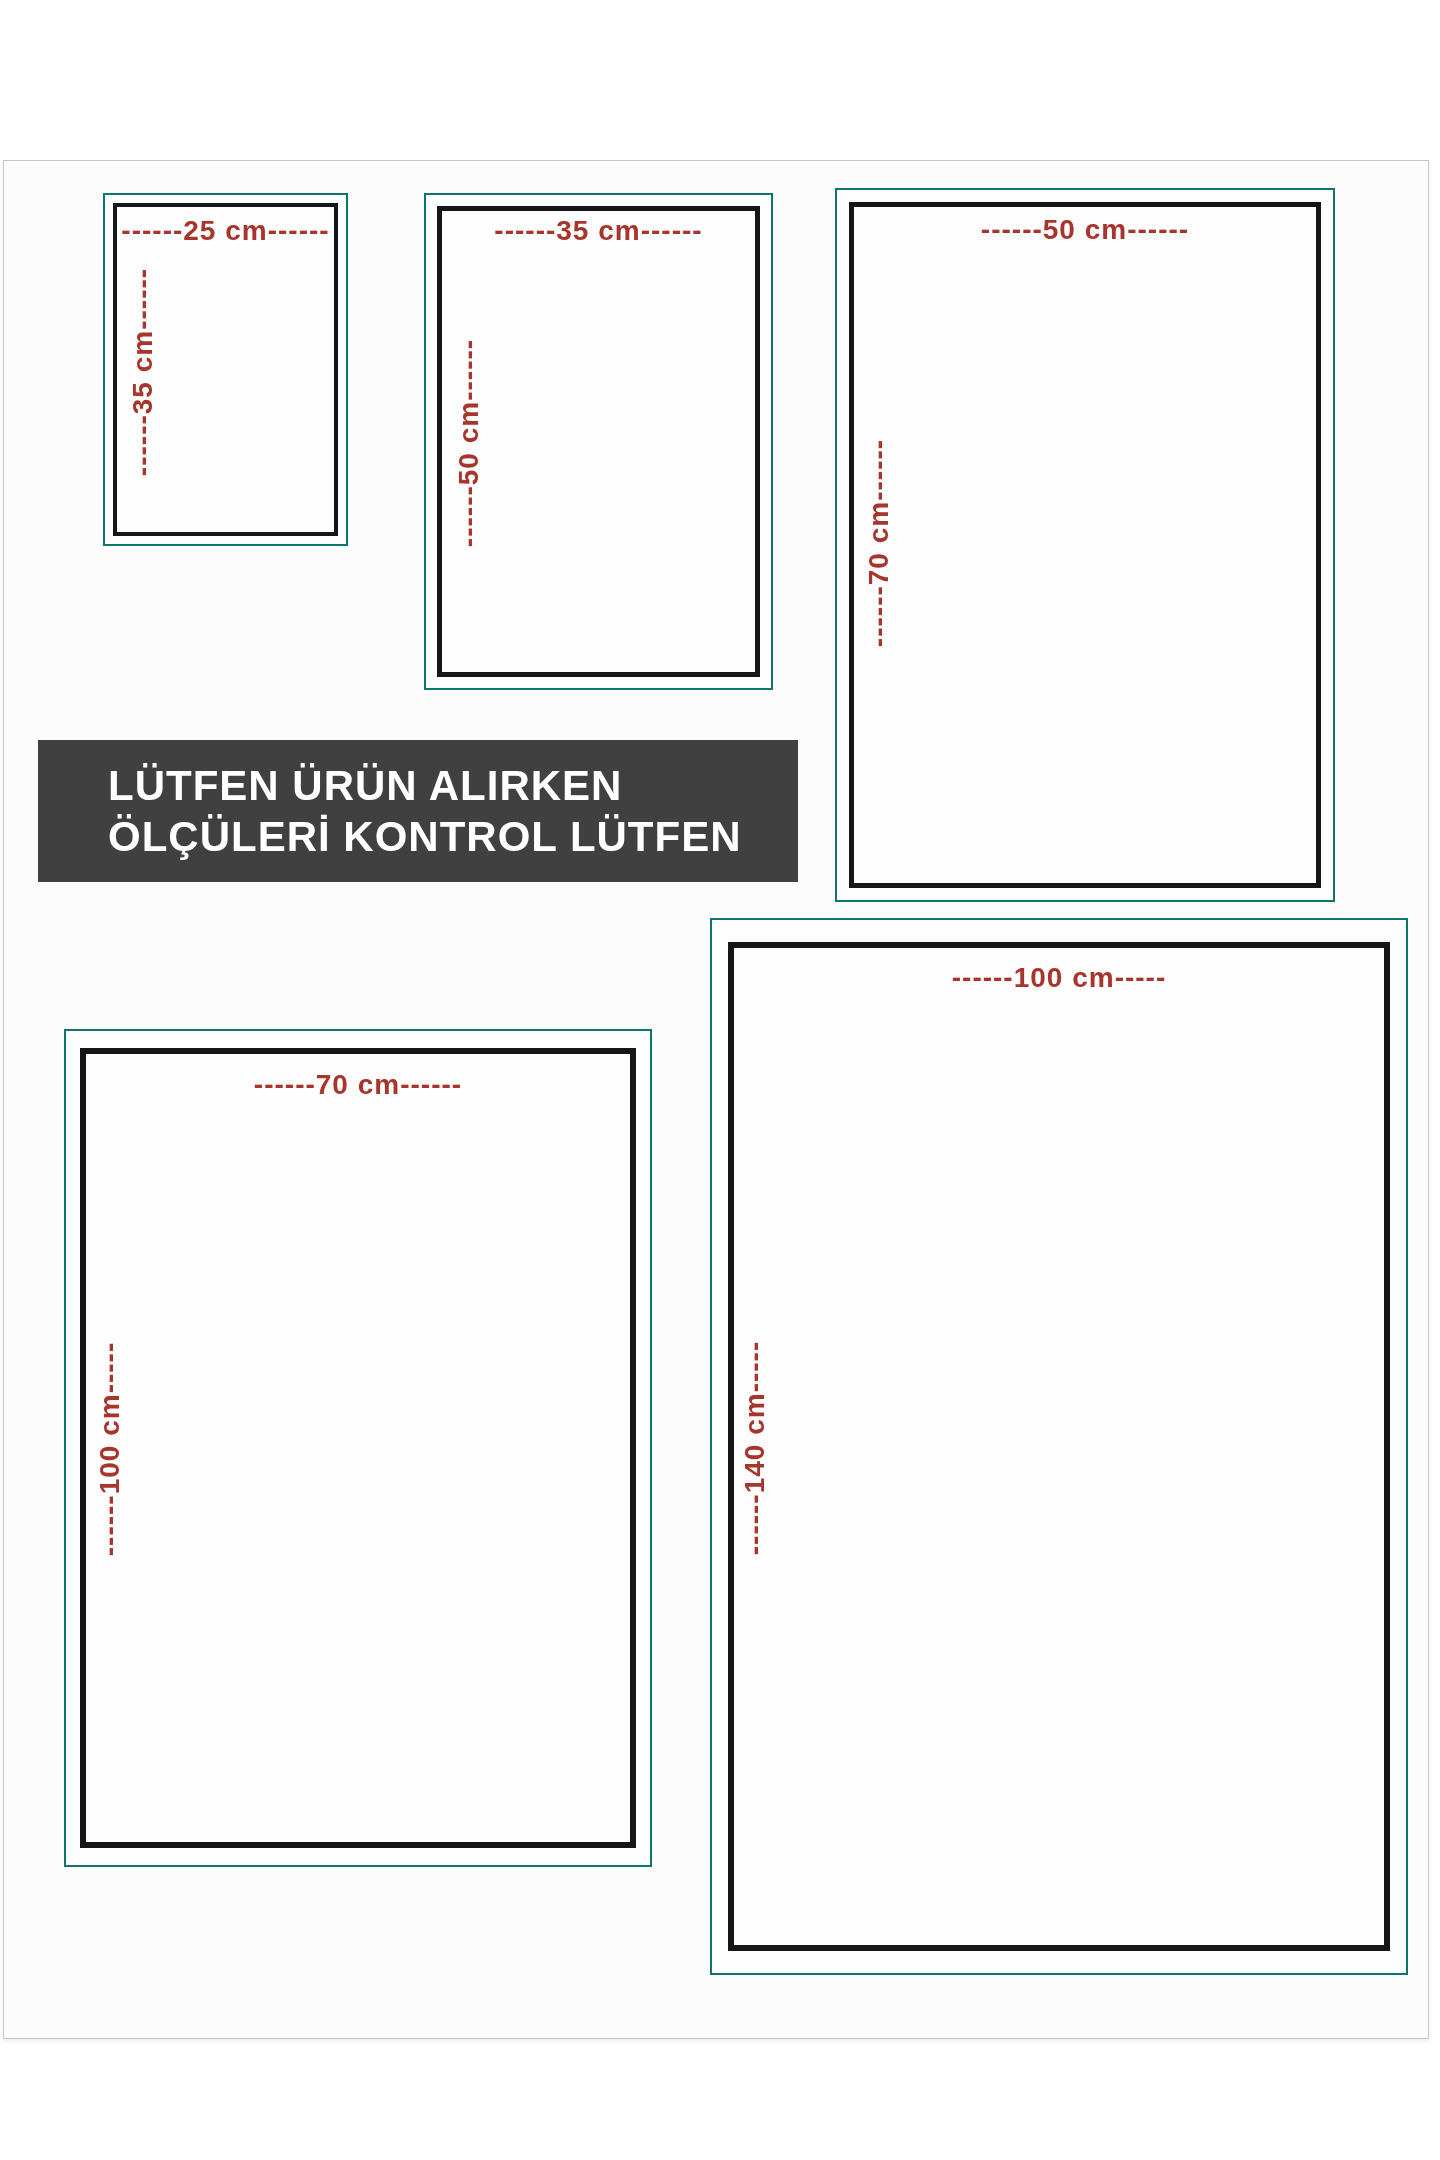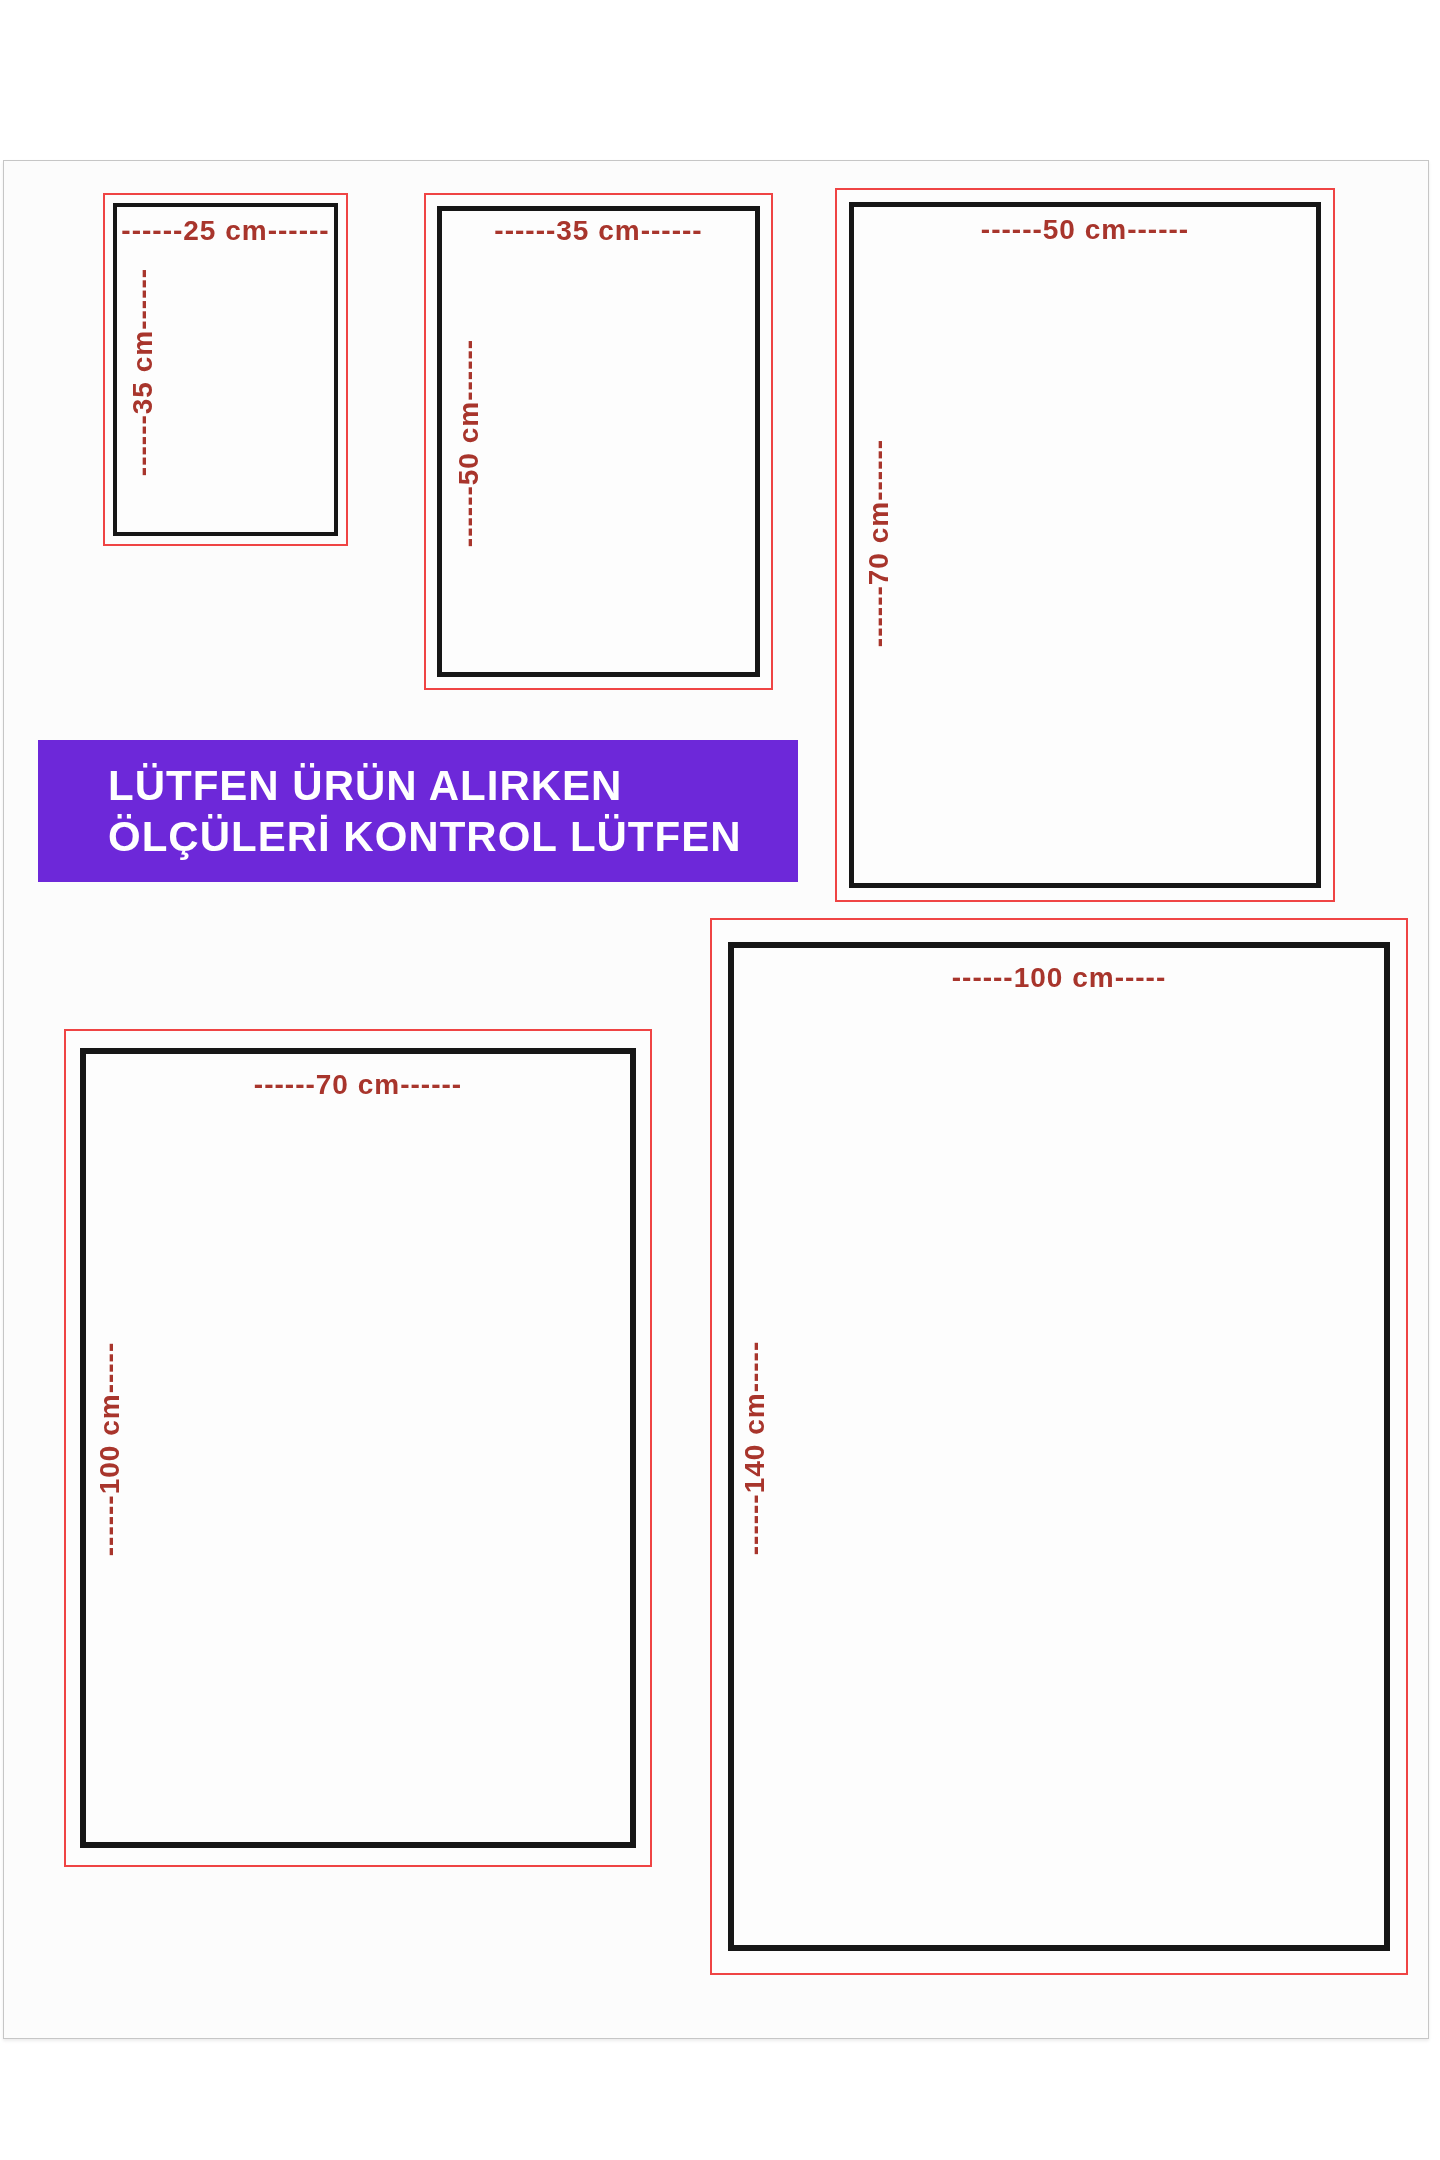"------25 cm------" .box { border: 2px solid #ef4444 -> 2px solid #0f766e }
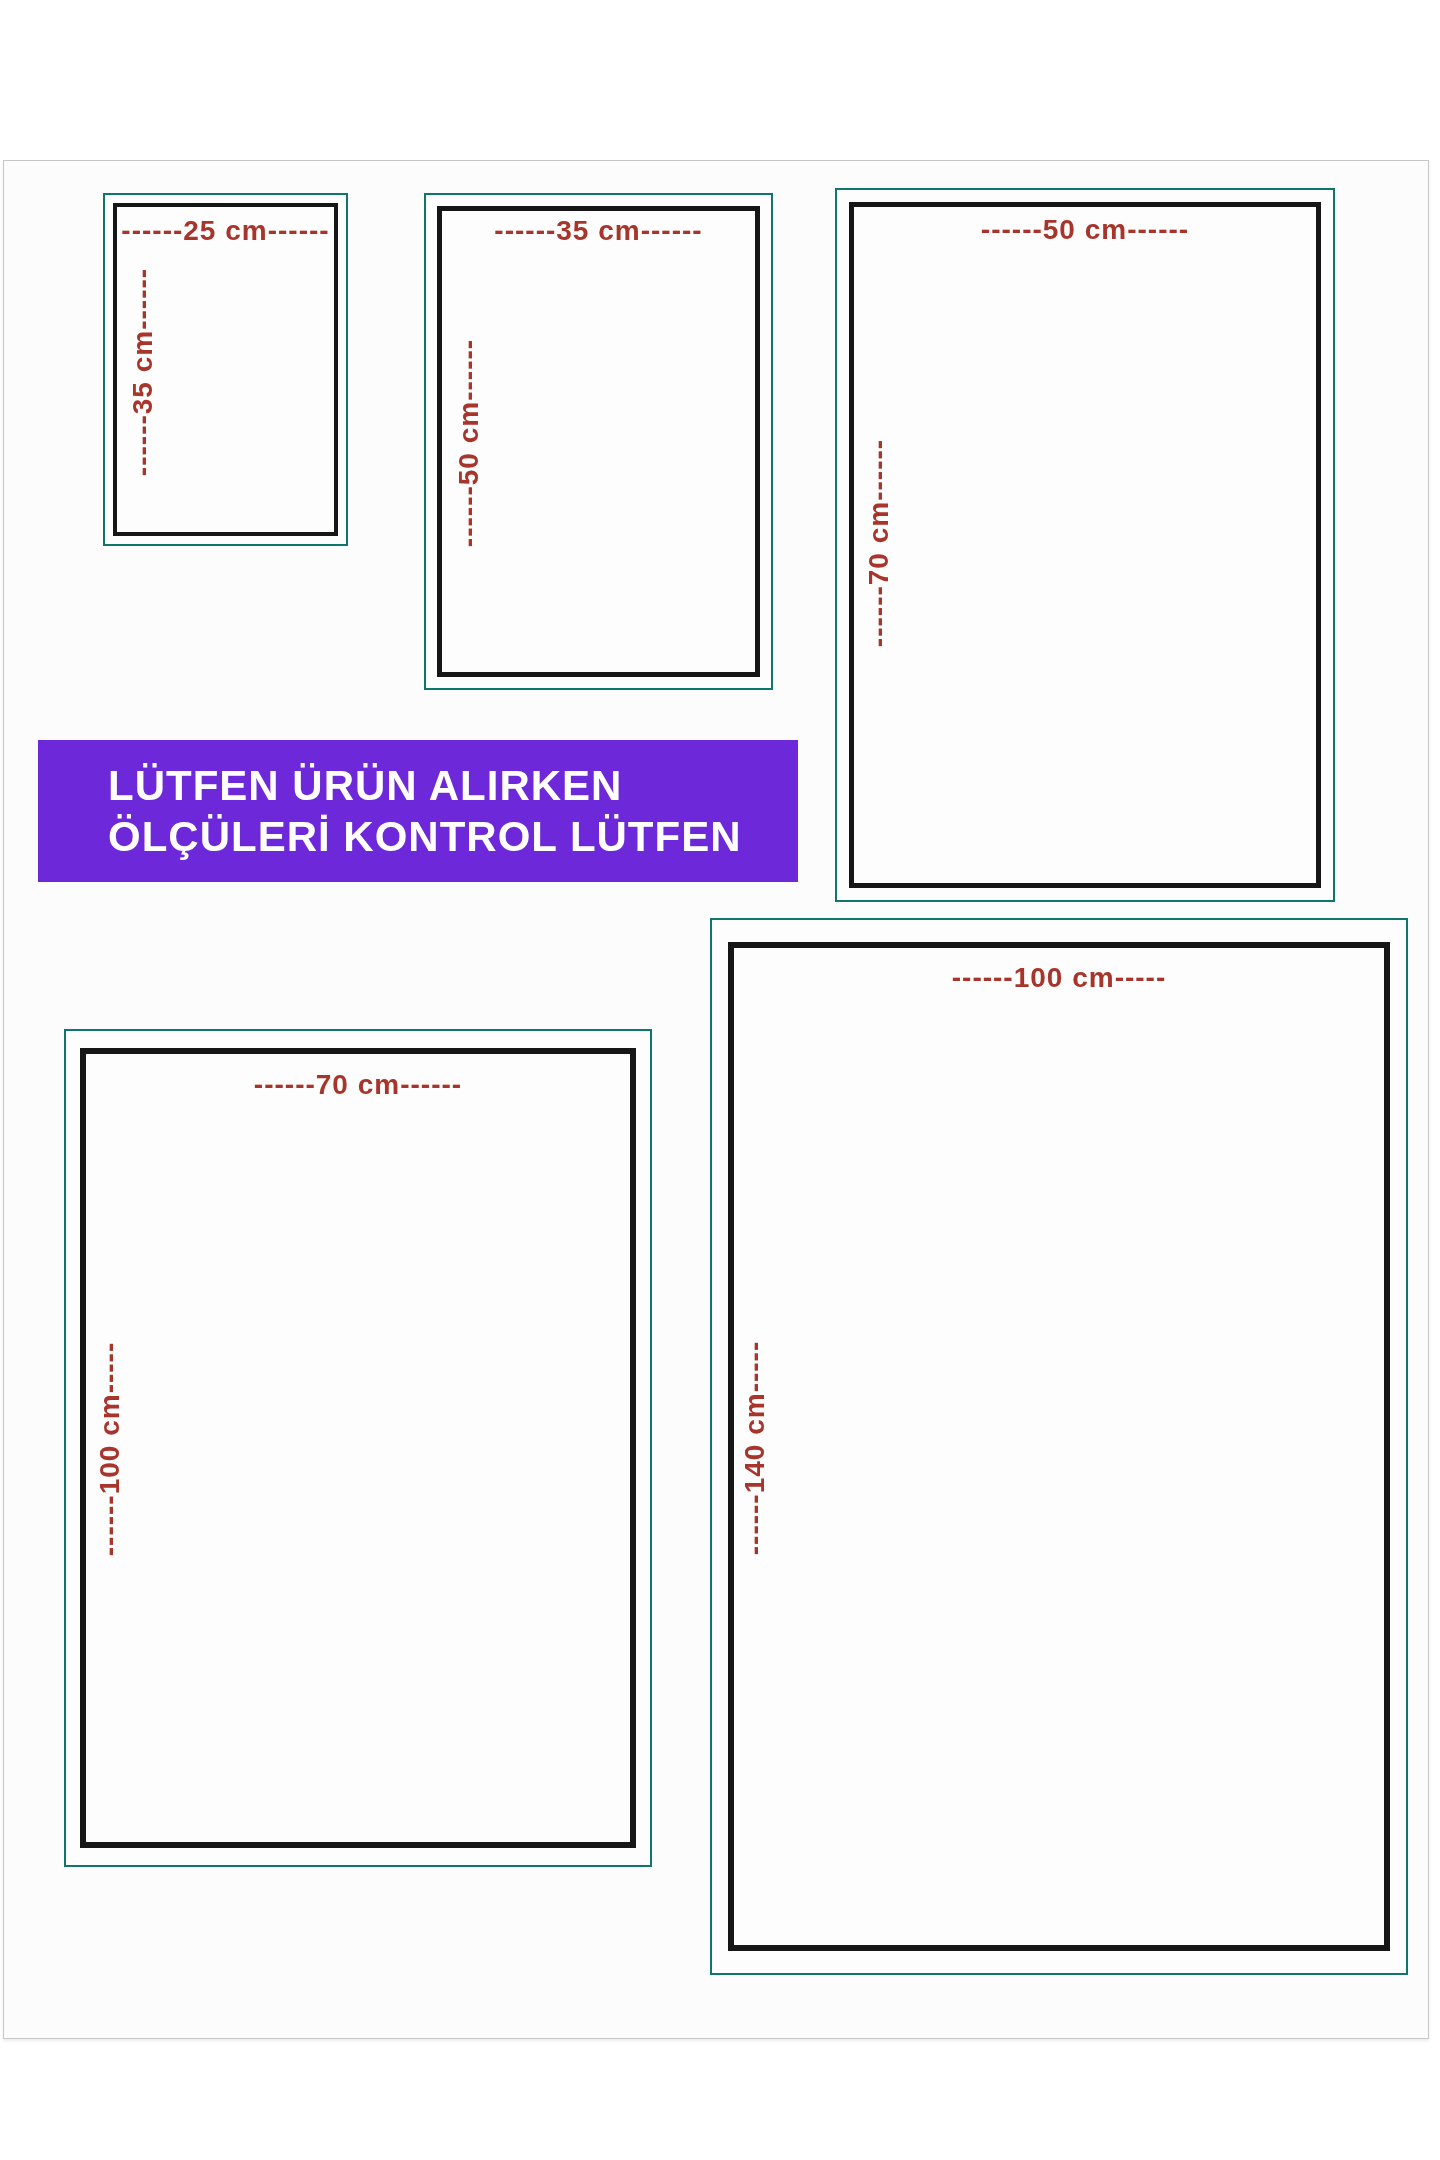"LÜTFEN ÜRÜN ALIRKEN" .notice { background: #6d28d9 -> #404040 }
